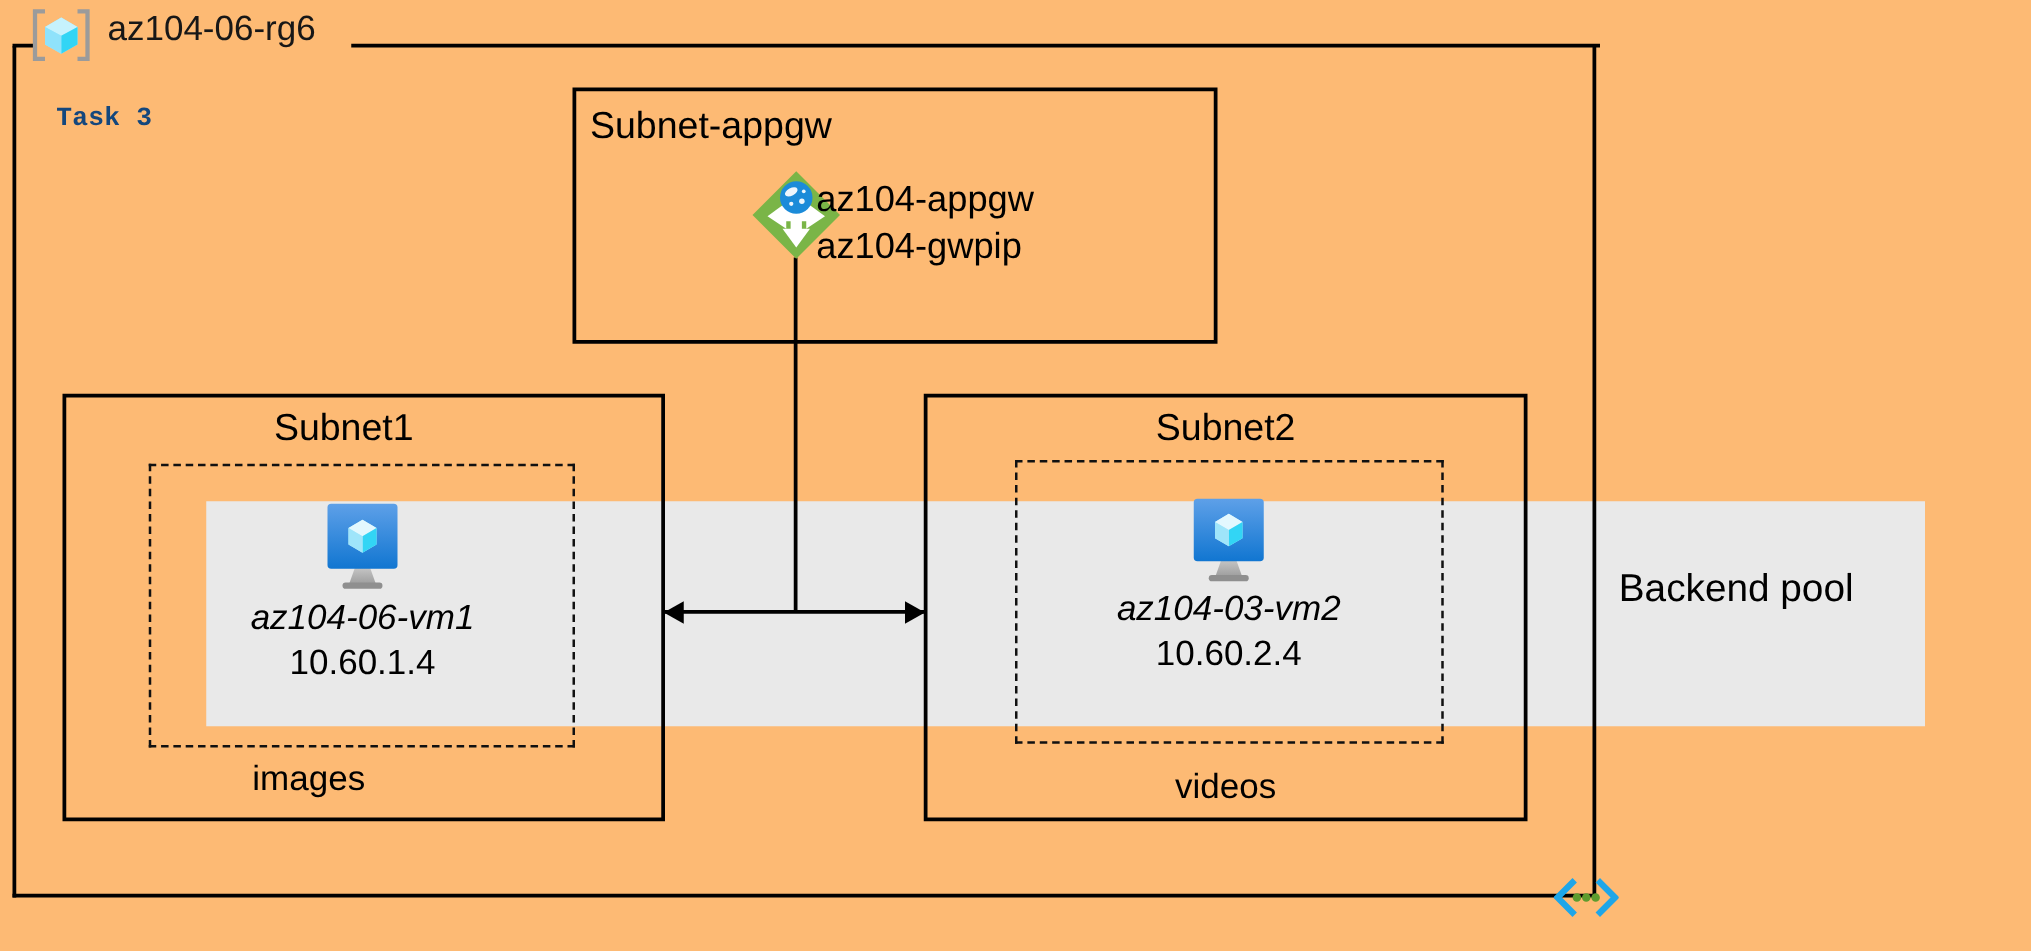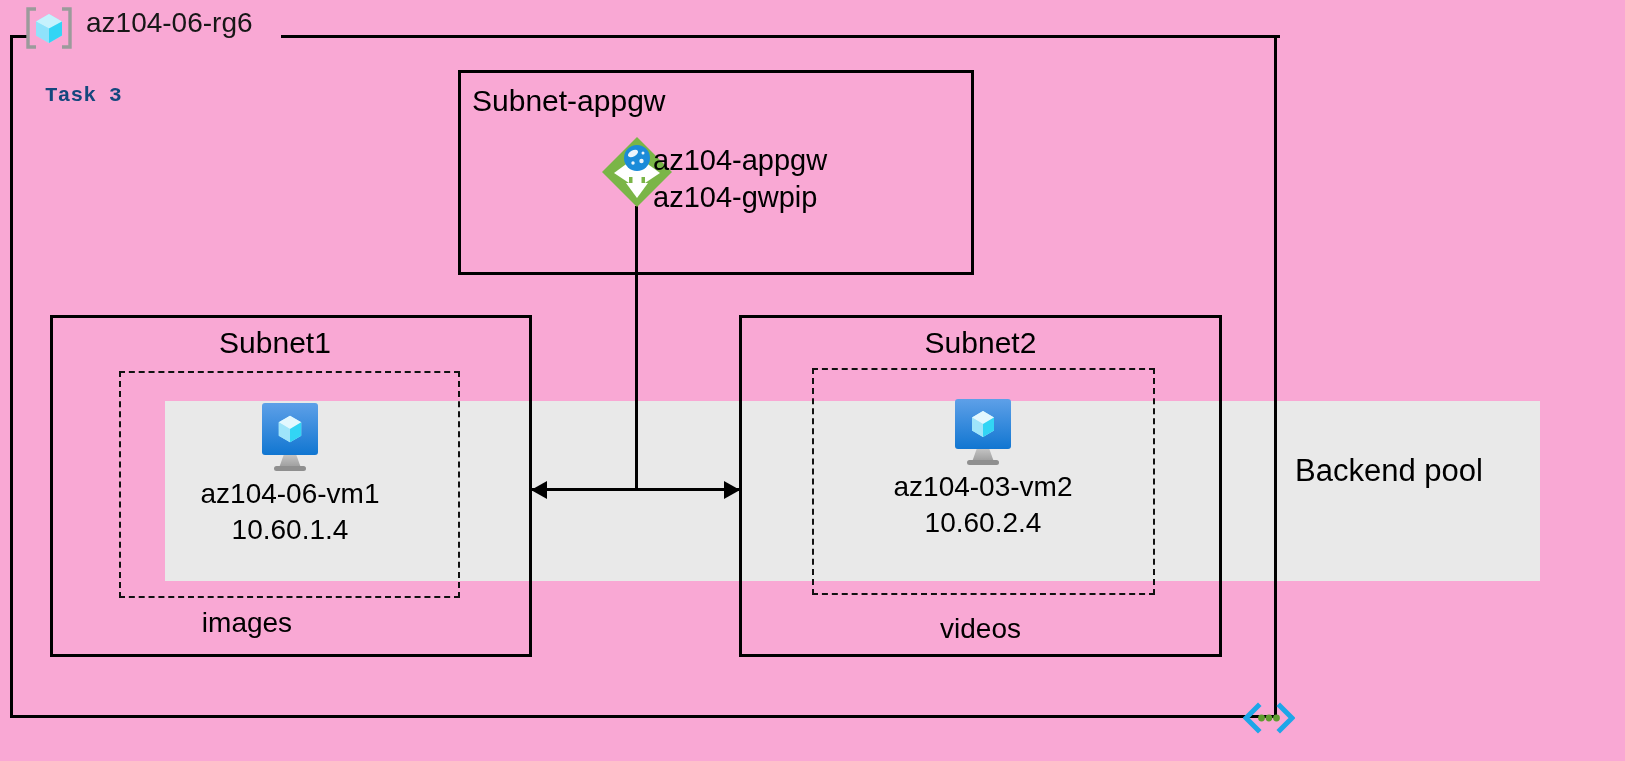"az104-06-rg6" #canvas { background: #f9a8d4 -> #fdba74 }
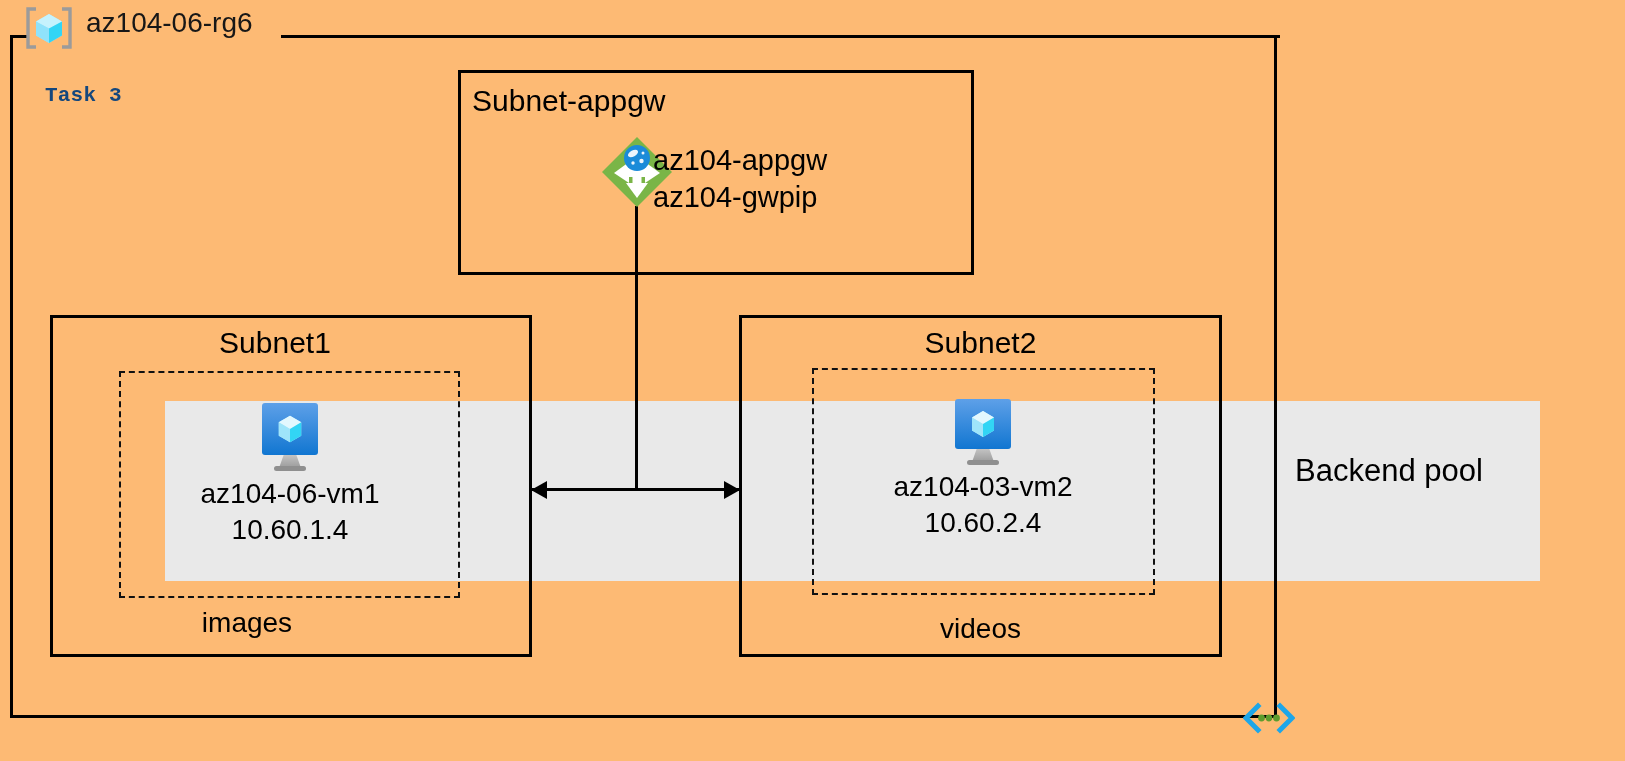"az104-06-vm1" .vm-name { font-style: none -> italic }
